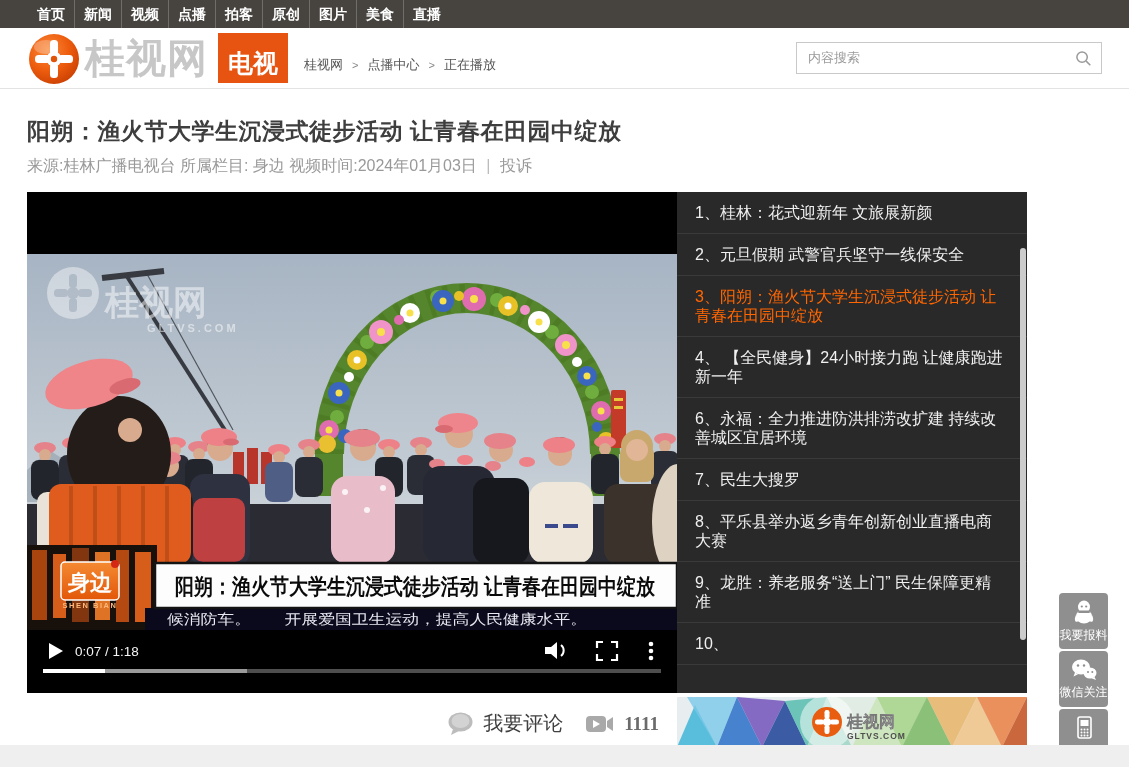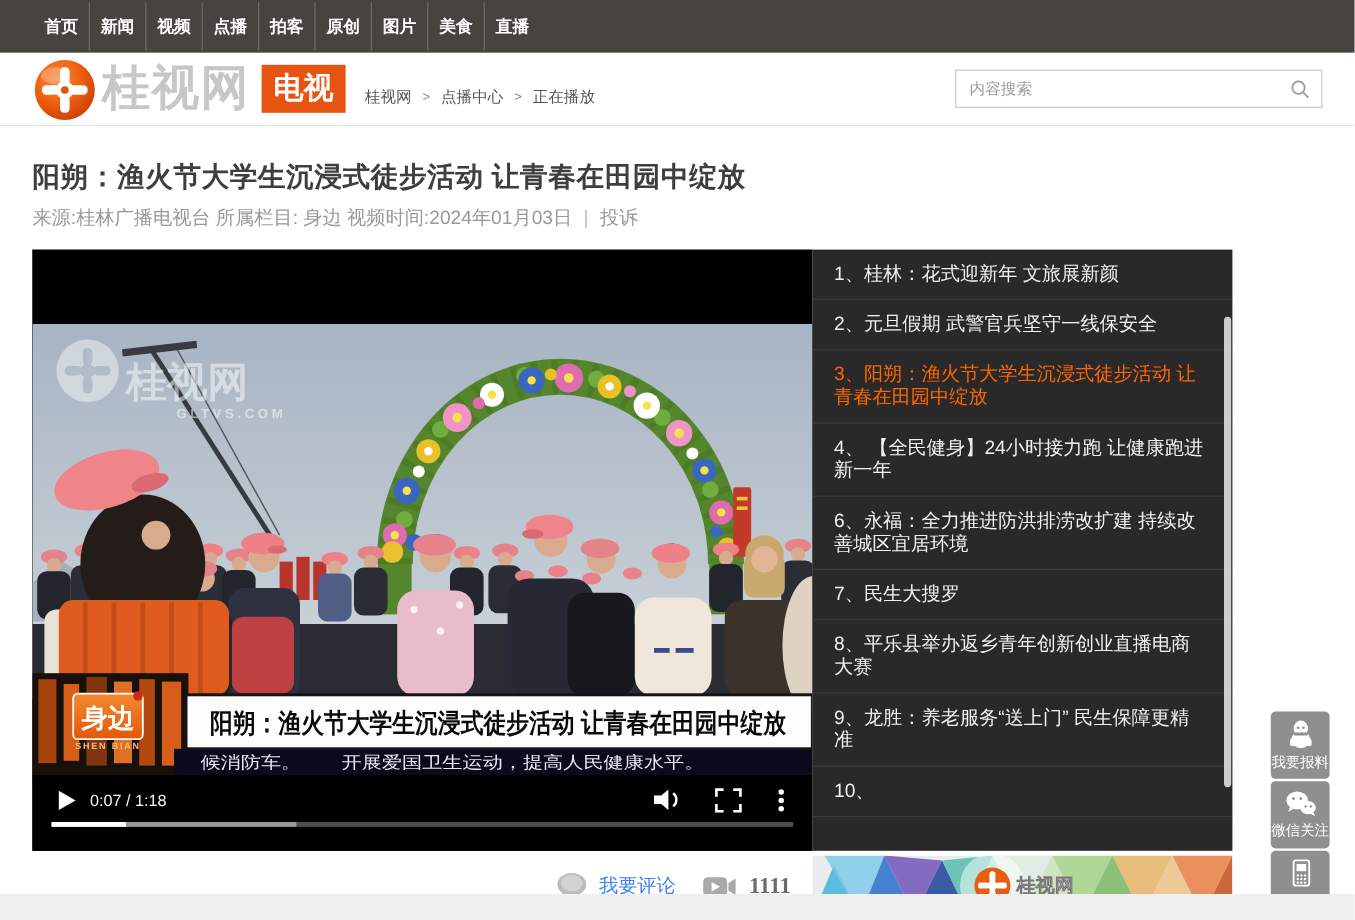"首页" .topnav { height: 44px -> 28px }
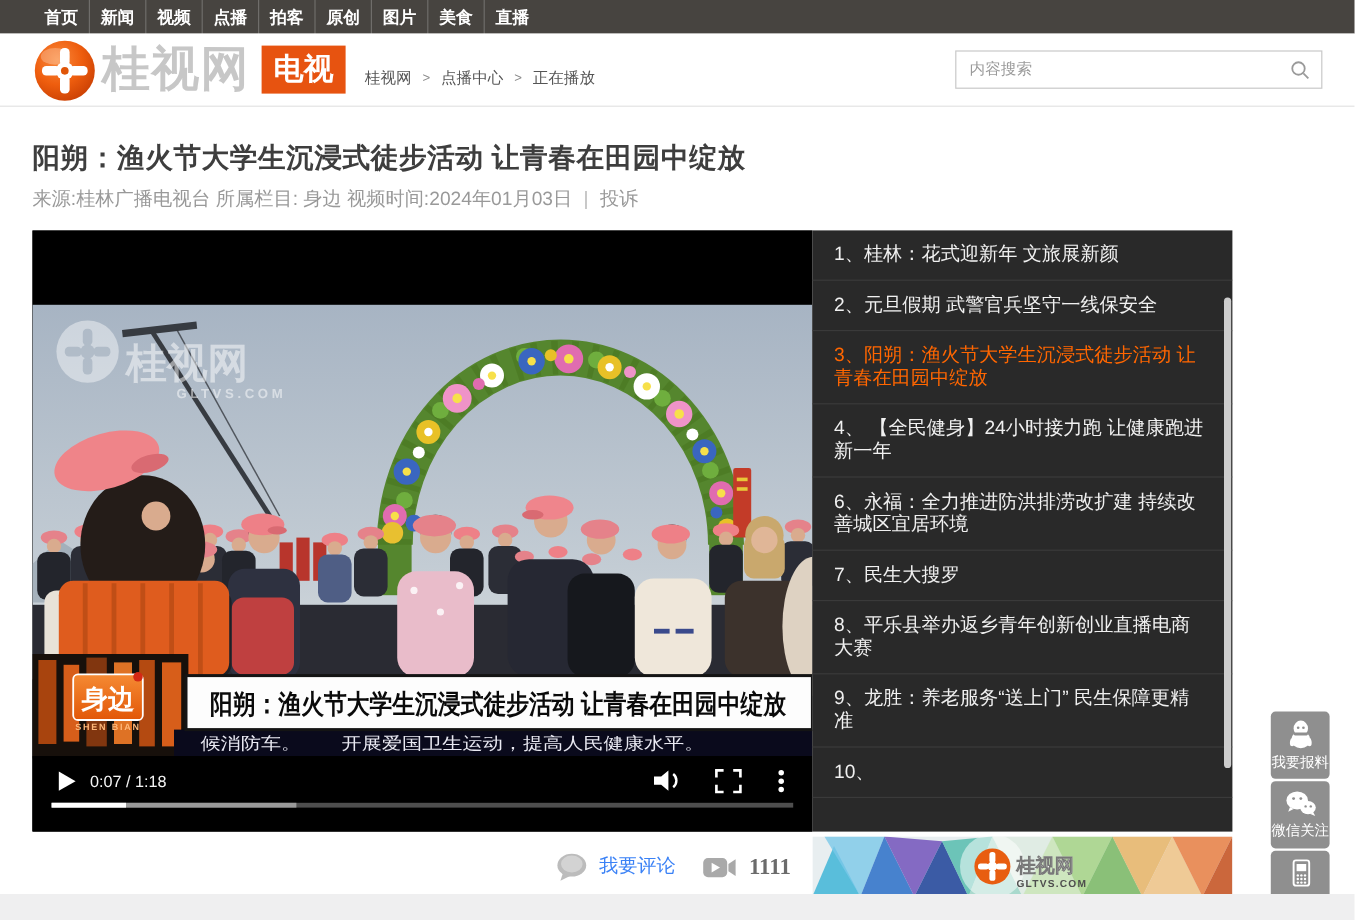"电视" .badge-tv { padding: 7px 10px 5px -> 17px 10px 5px }
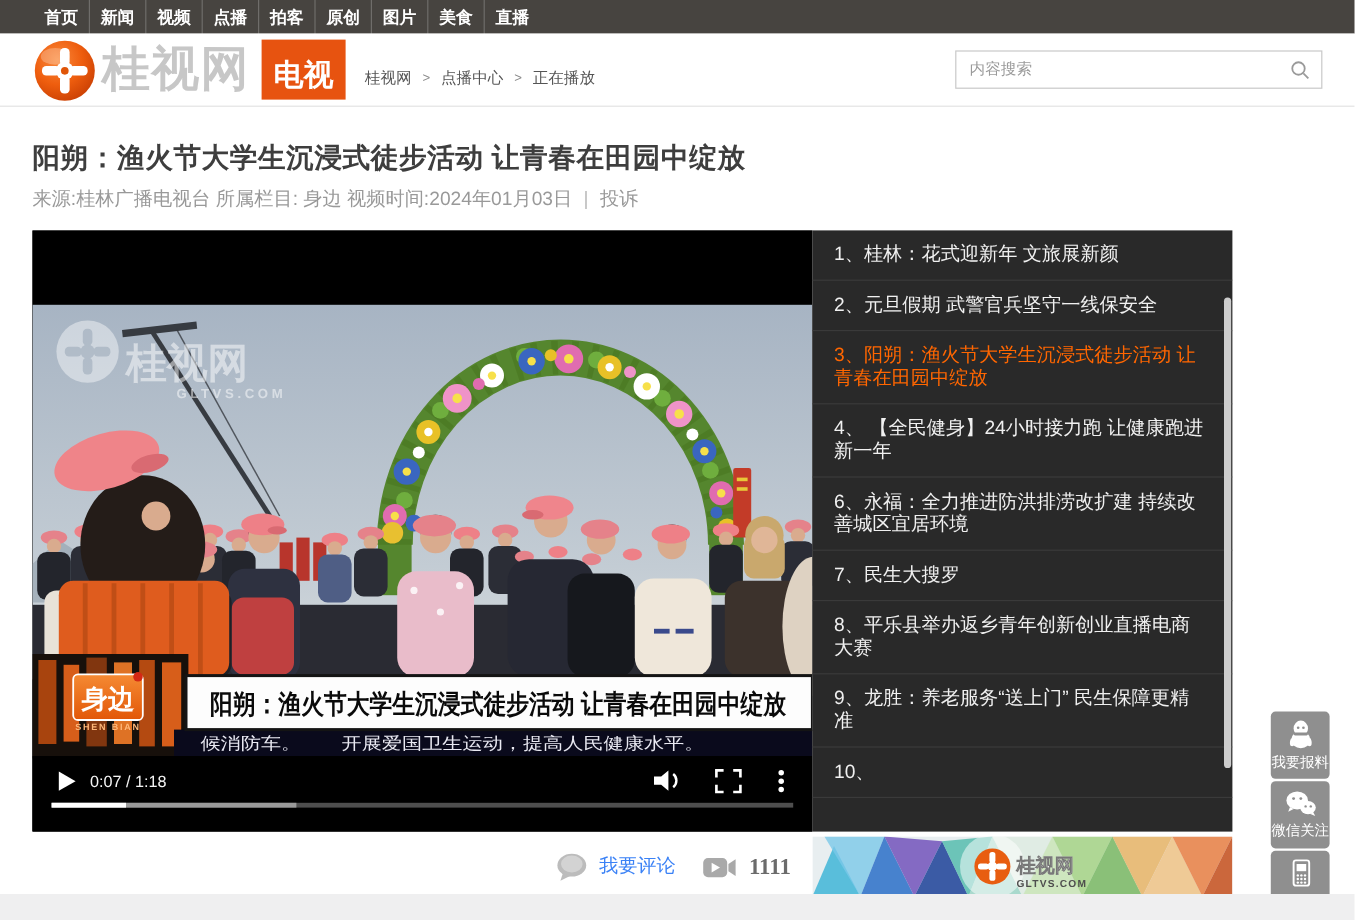"我要评论" .comment-label { color: #3b82f6 -> #404040; font-size: 16px -> 20px }
